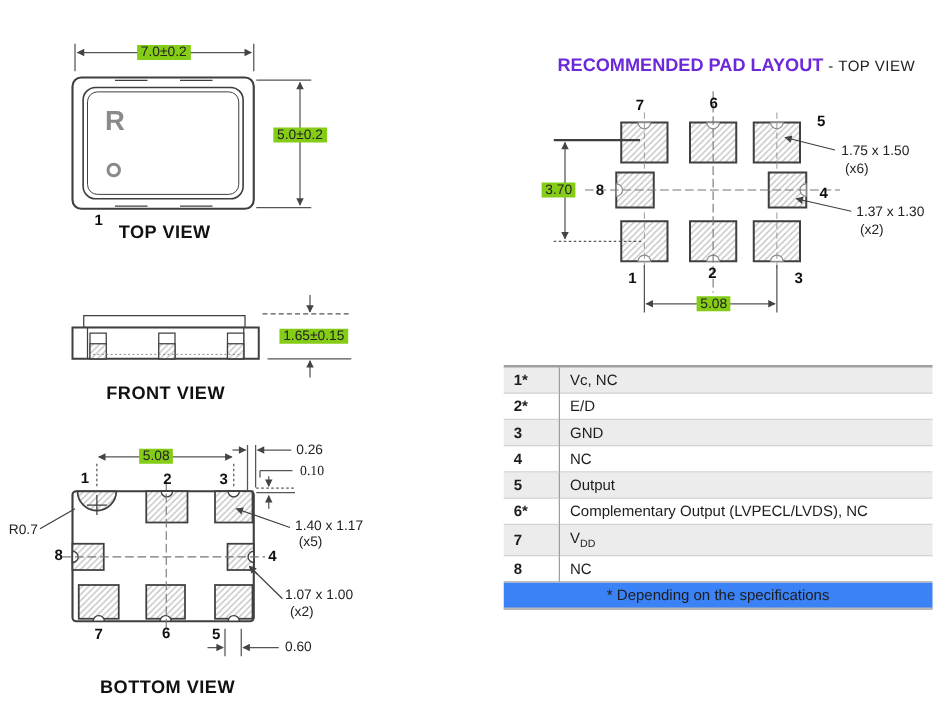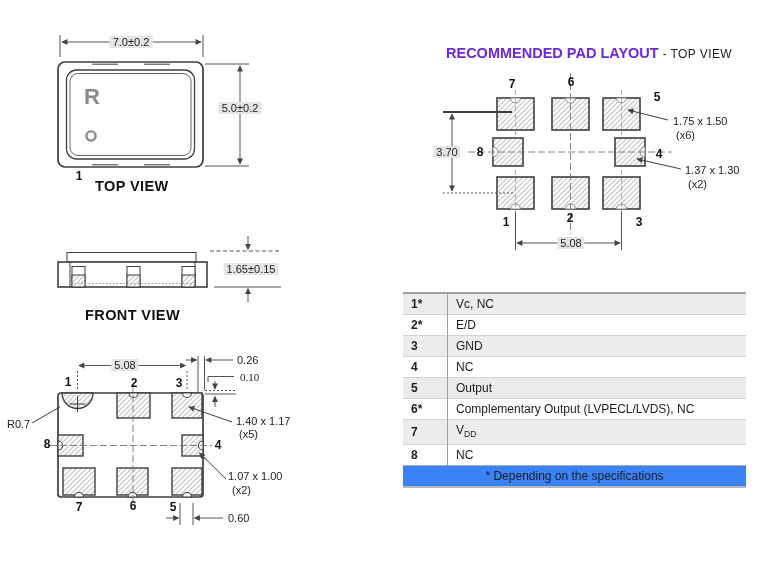"7.0±0.2" .wbg { background: #e5e5e5 -> #84cc16 }
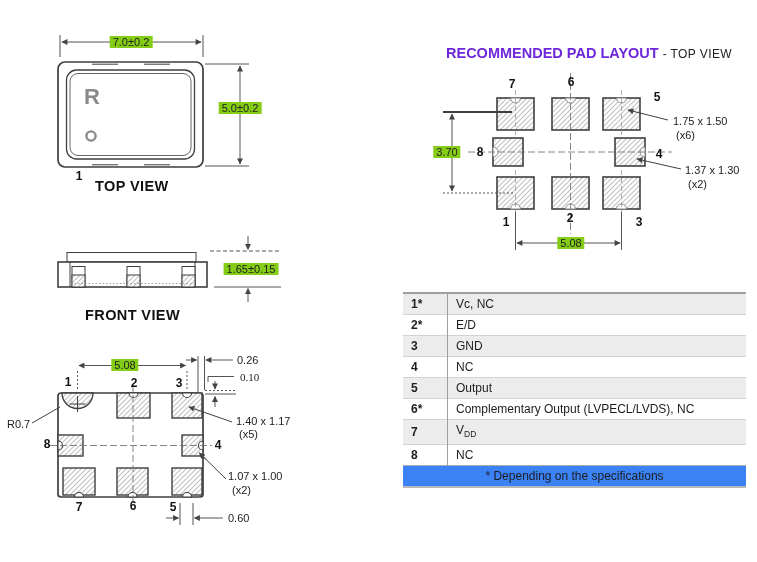"BOTTOM VIEW" div.cap { html: none -> <div>BOTTOM VIEW</div> }
